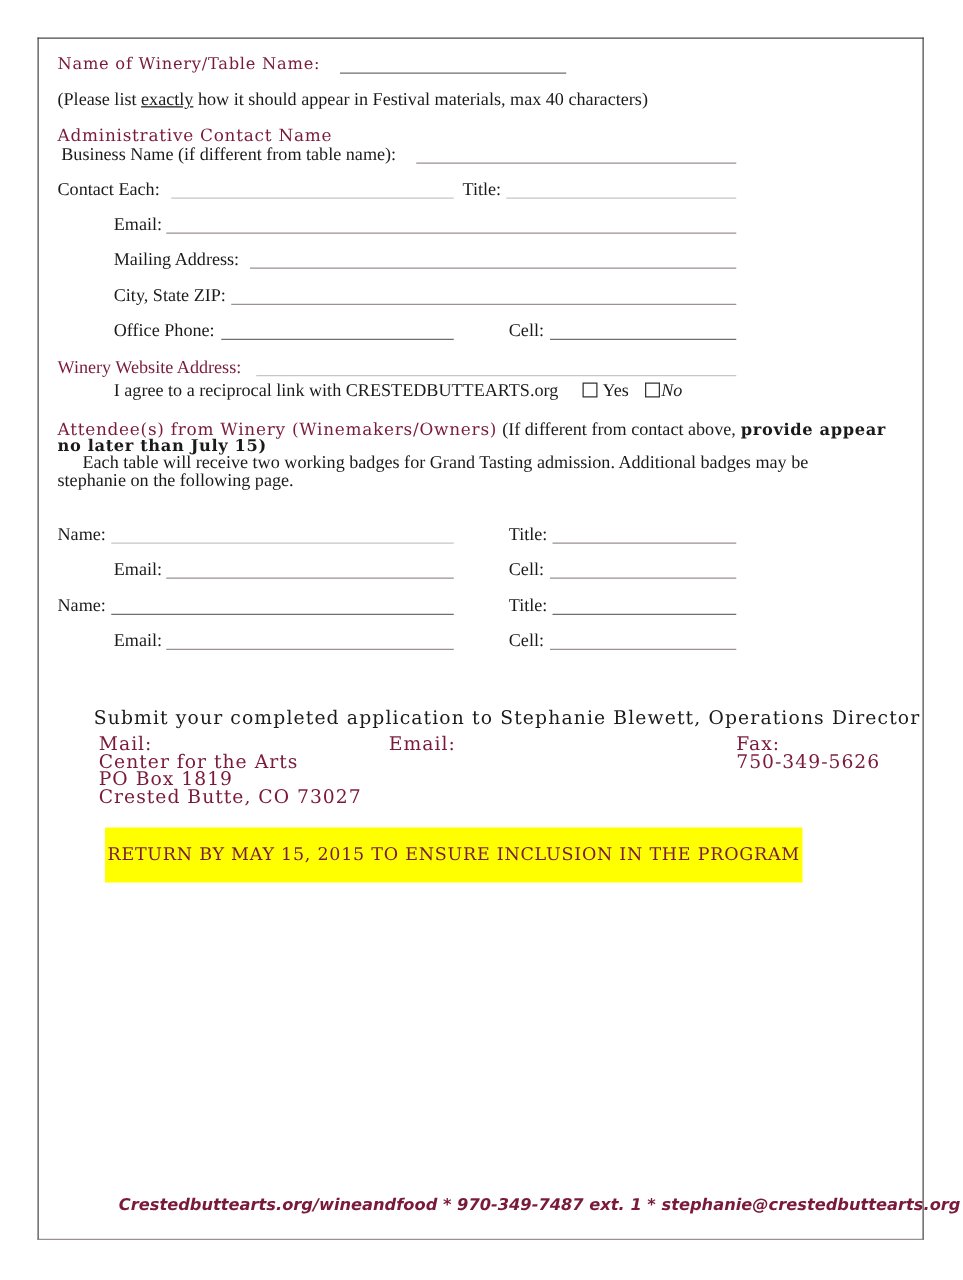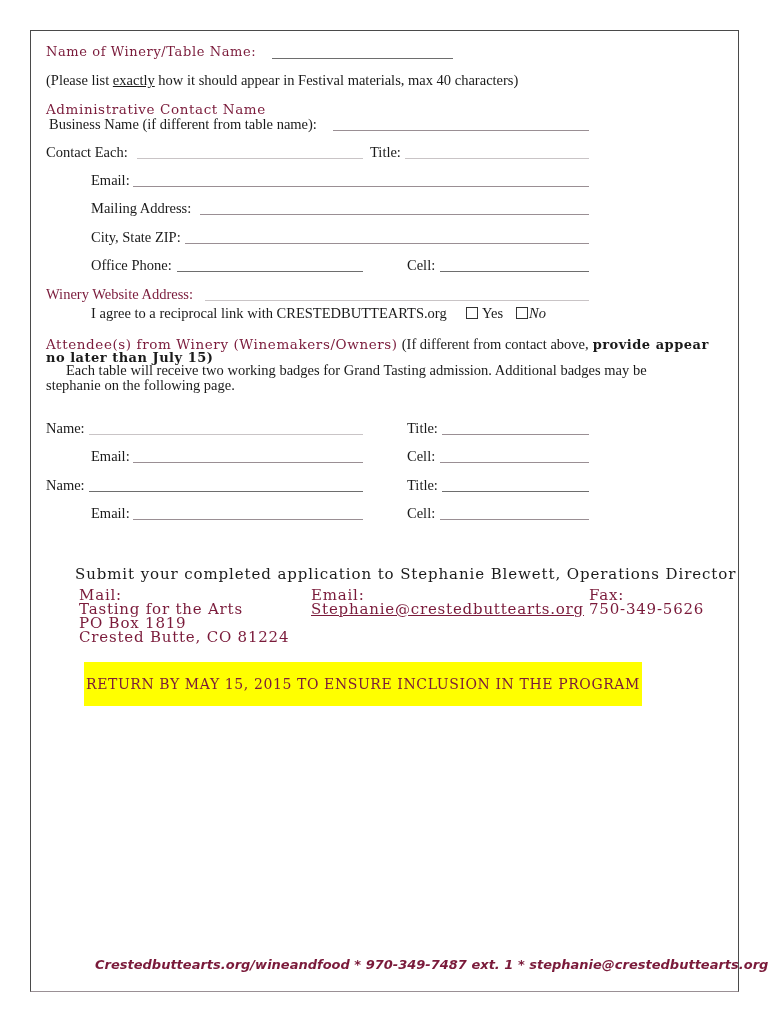"Tasting for the Arts" div { text: Tasting -> Center }
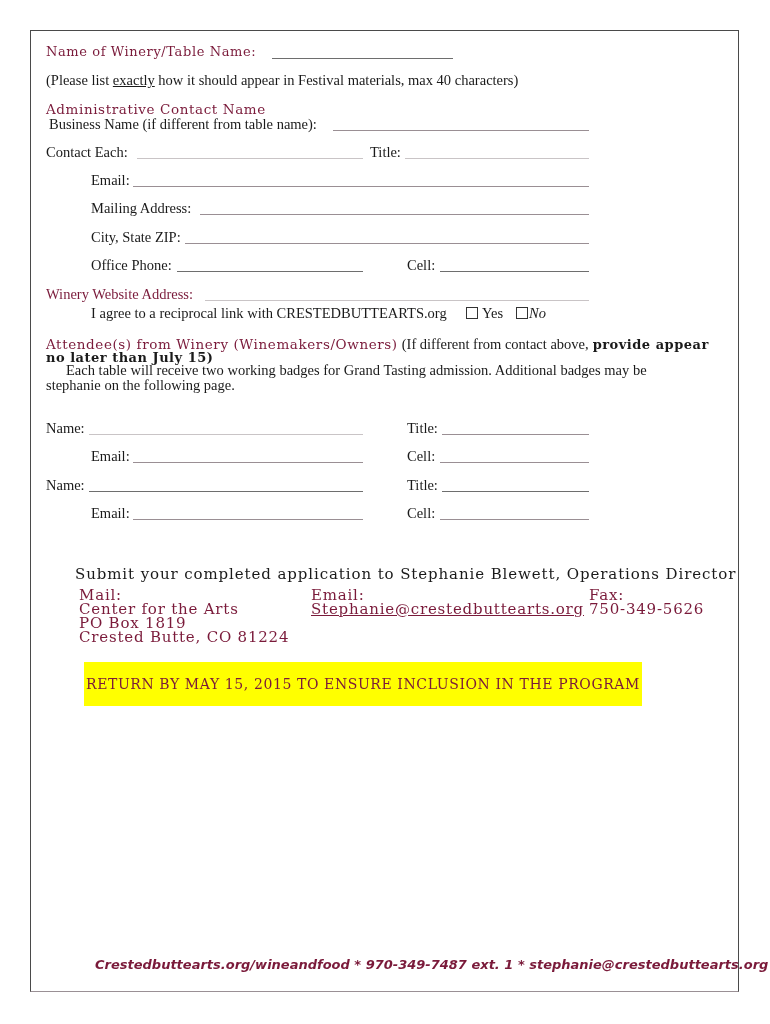"Stephanie@crestedbuttearts.org" a { html: <a>Stephanie@crestedbuttearts.org</a> -> none }
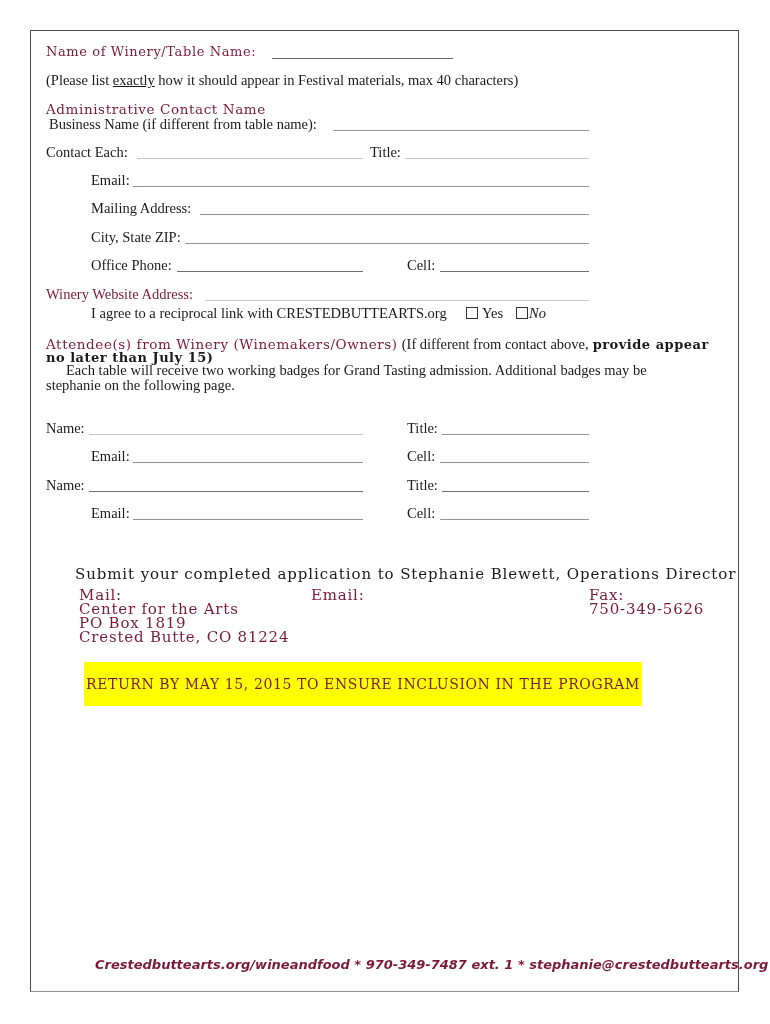"Crested Butte, CO 81224" div { text: 81224 -> 73027 }
